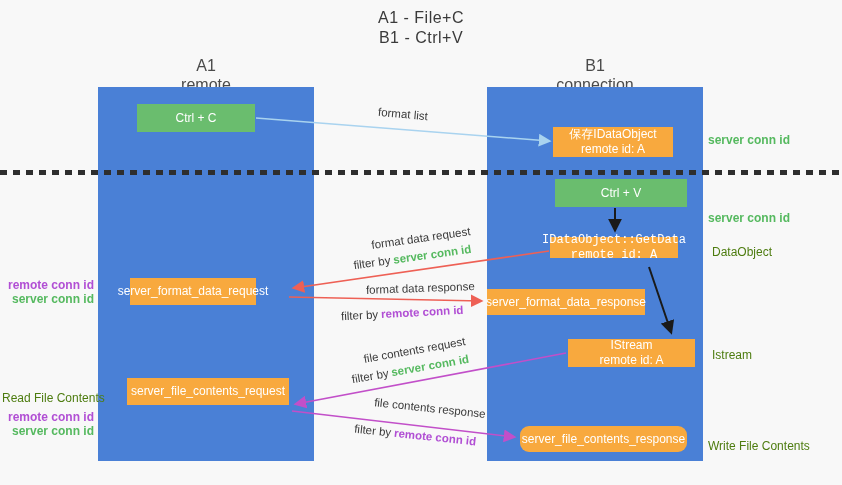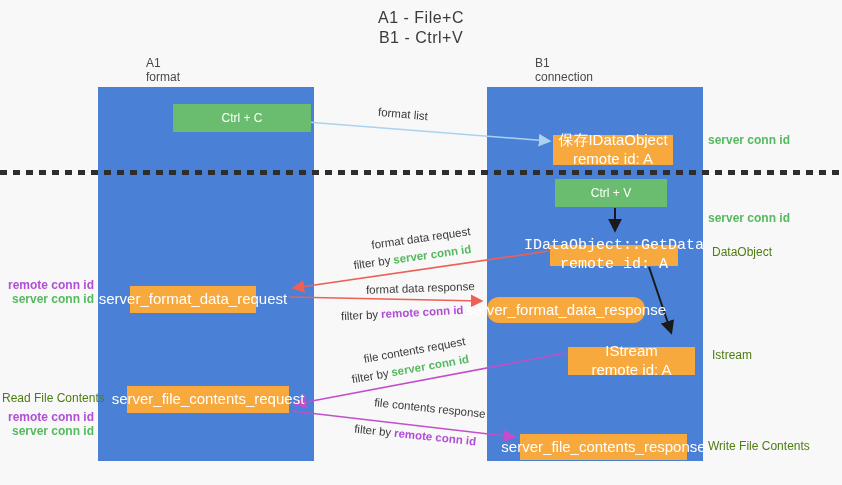"A1" .col-header { font-size: 12px -> 16px; text-align: none -> center }
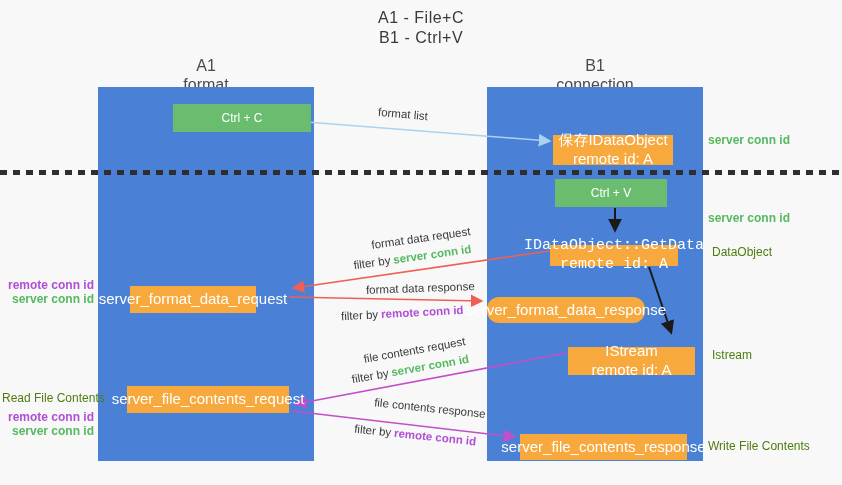"format" div { text: format -> remote }
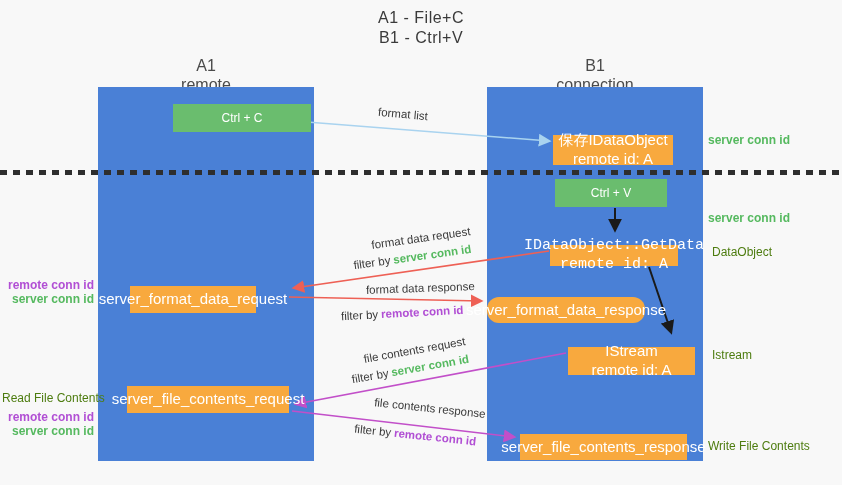"Ctrl + C" div.node { margin-left: 36px -> none; width: 138px -> 118px }
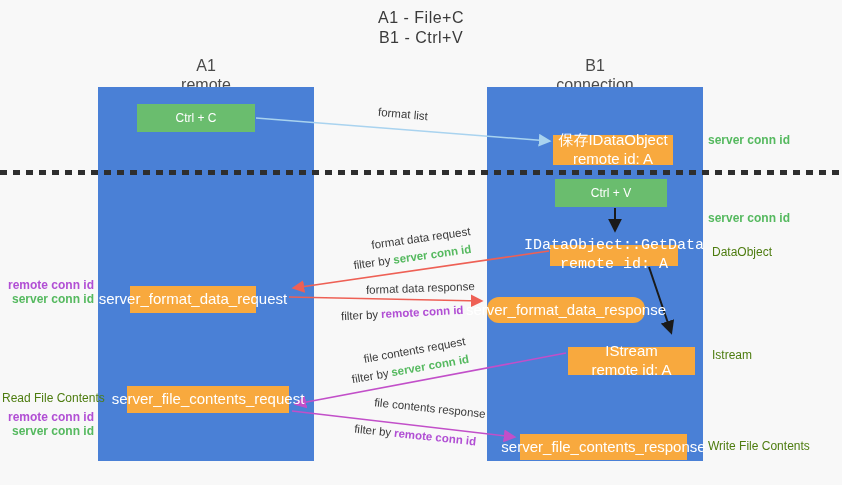"保存IDataObject" .node.small { font-size: 15px -> 12px; margin-top: 8px -> none }
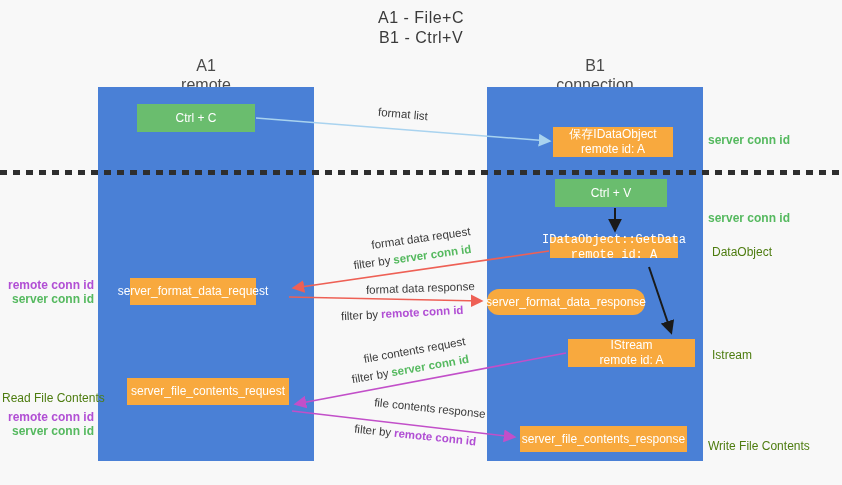"Ctrl + V" div.node { width: 112px -> 132px }
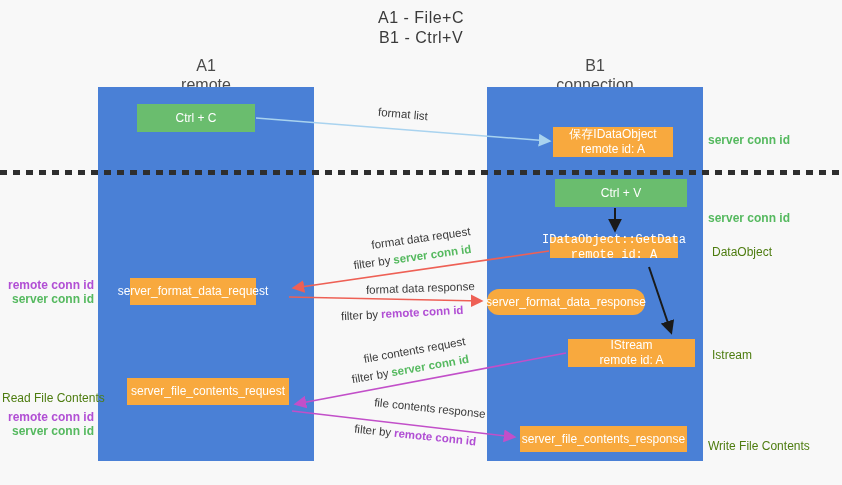"server_format_data_response" div.node { border-radius: 12px -> none }
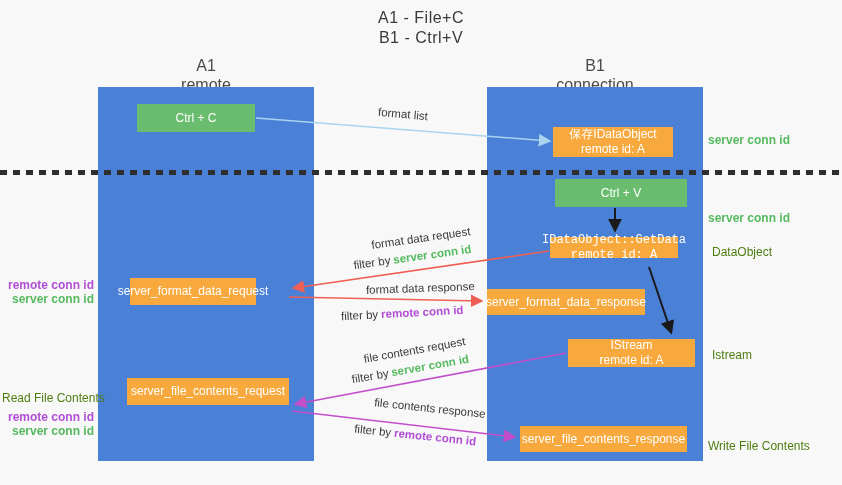"server_file_contents_response" div.node { border-radius: none -> 9px }
